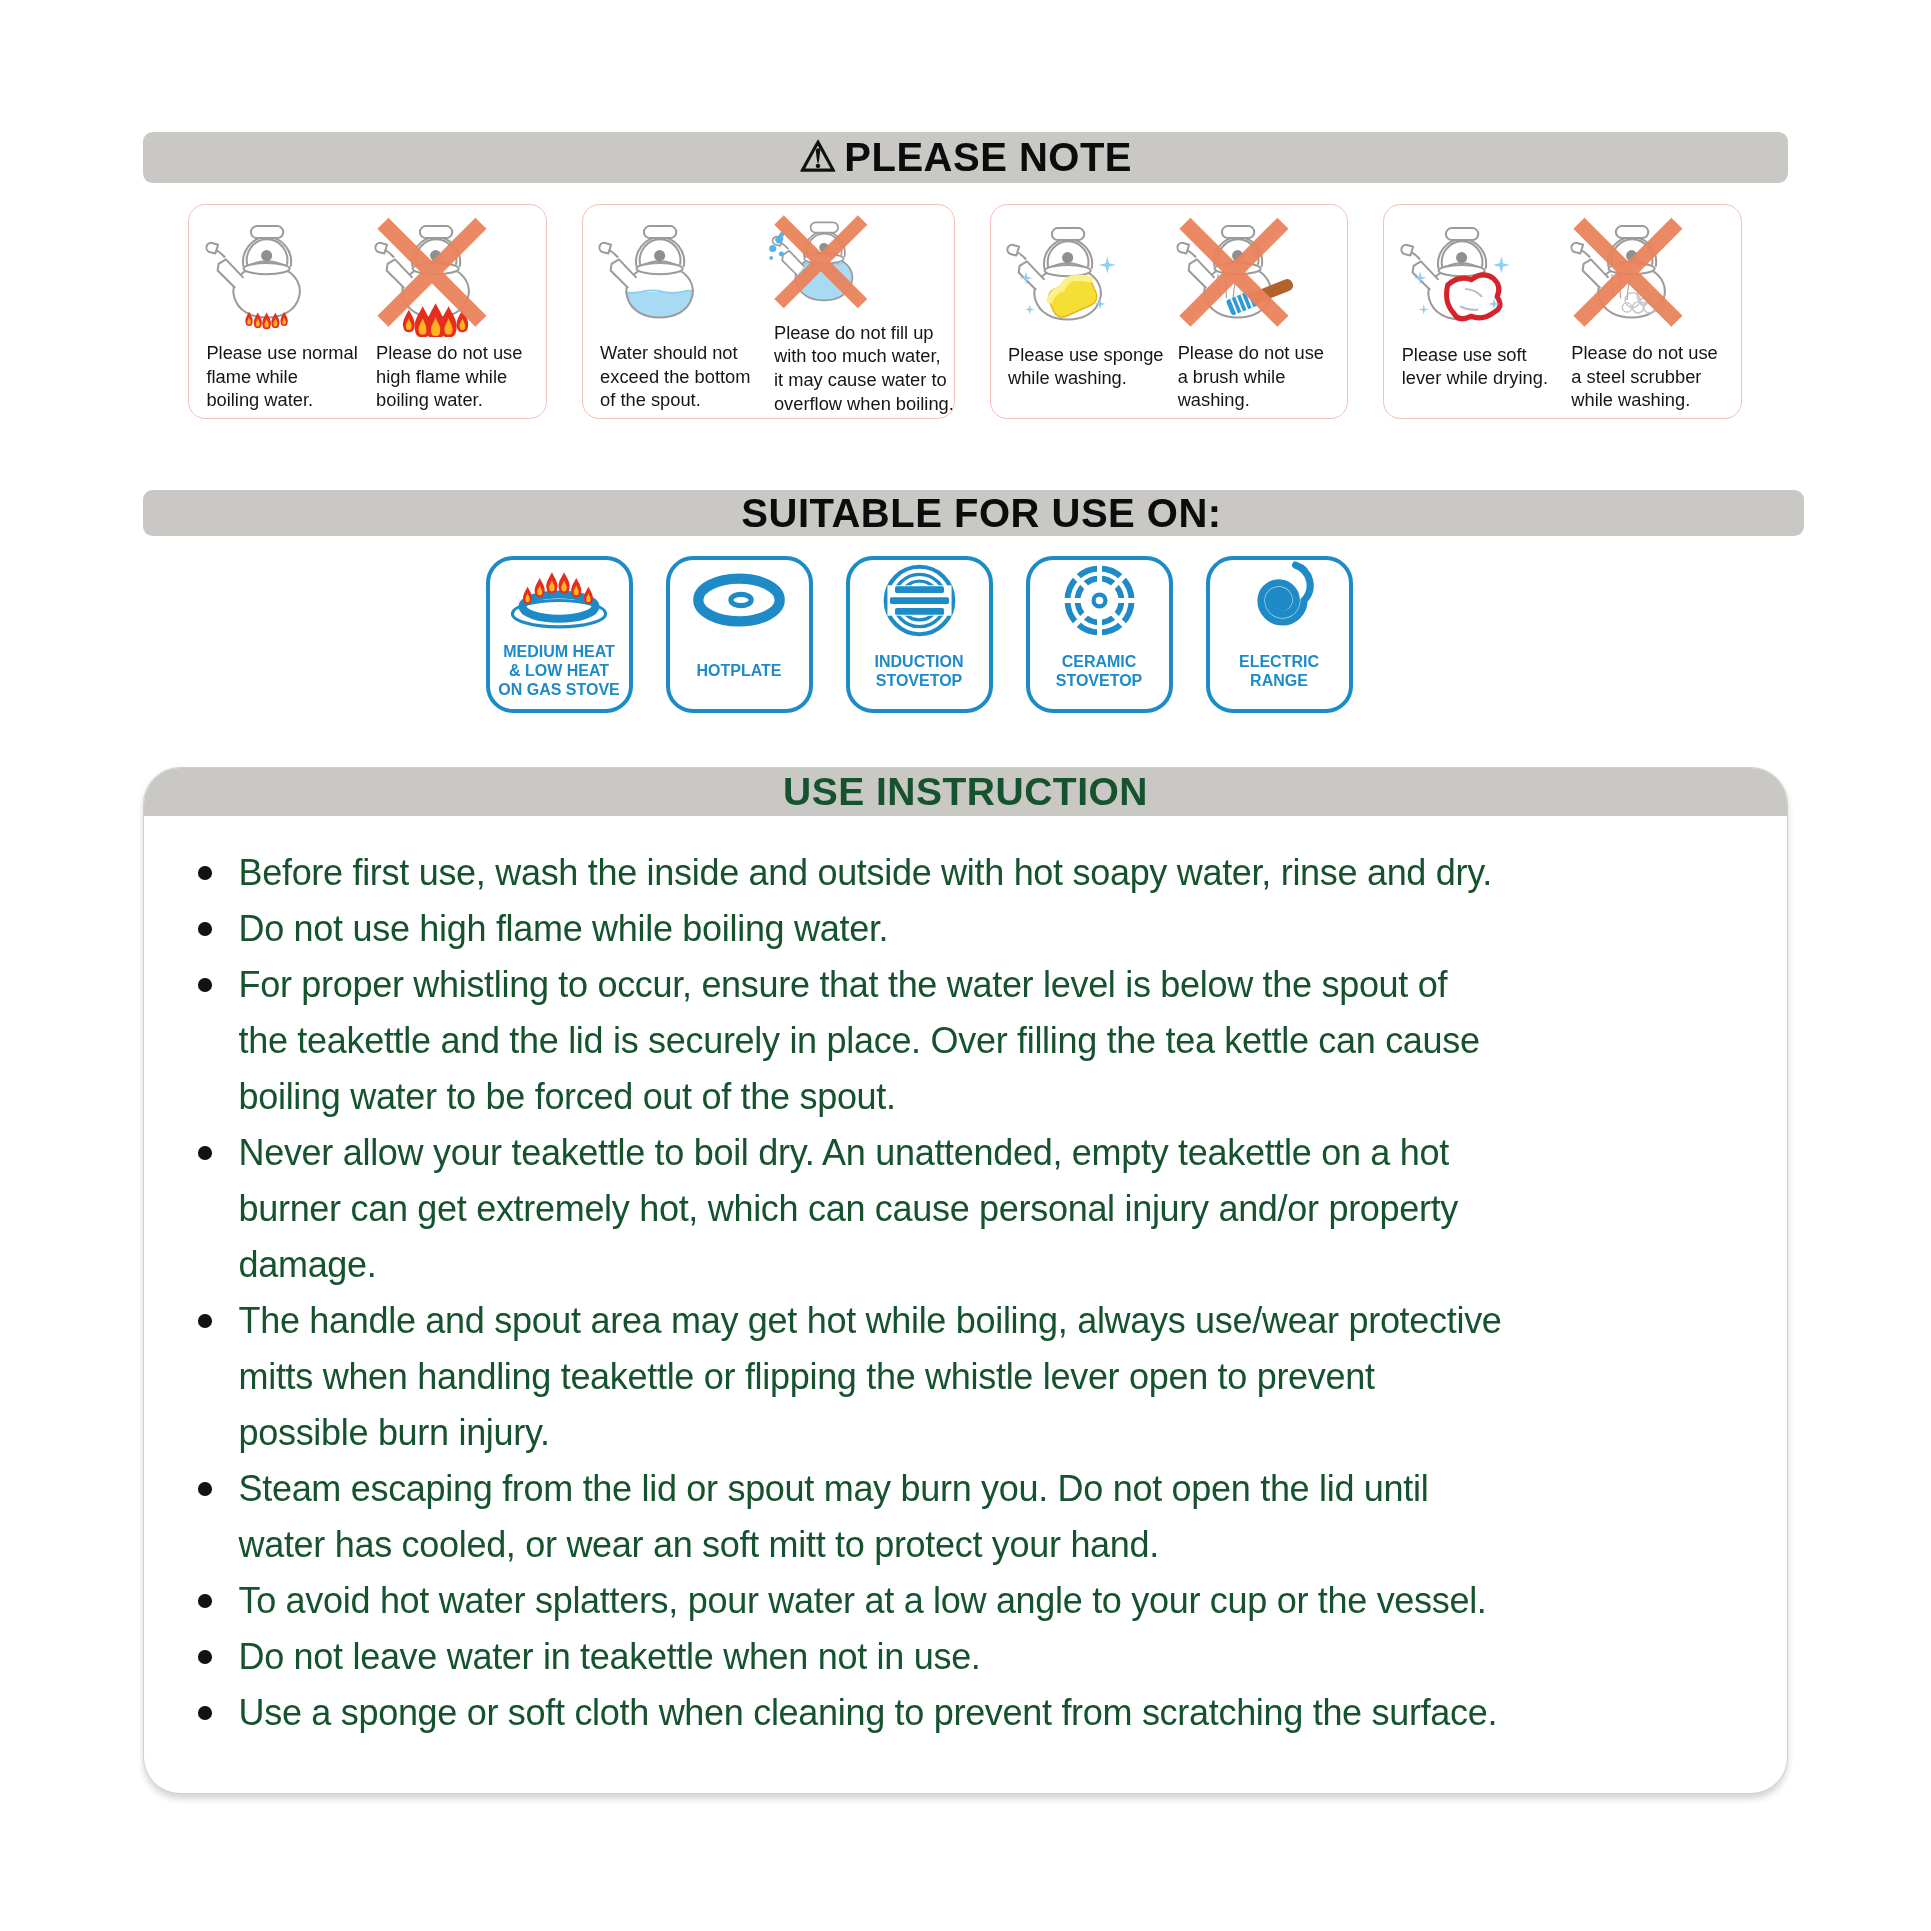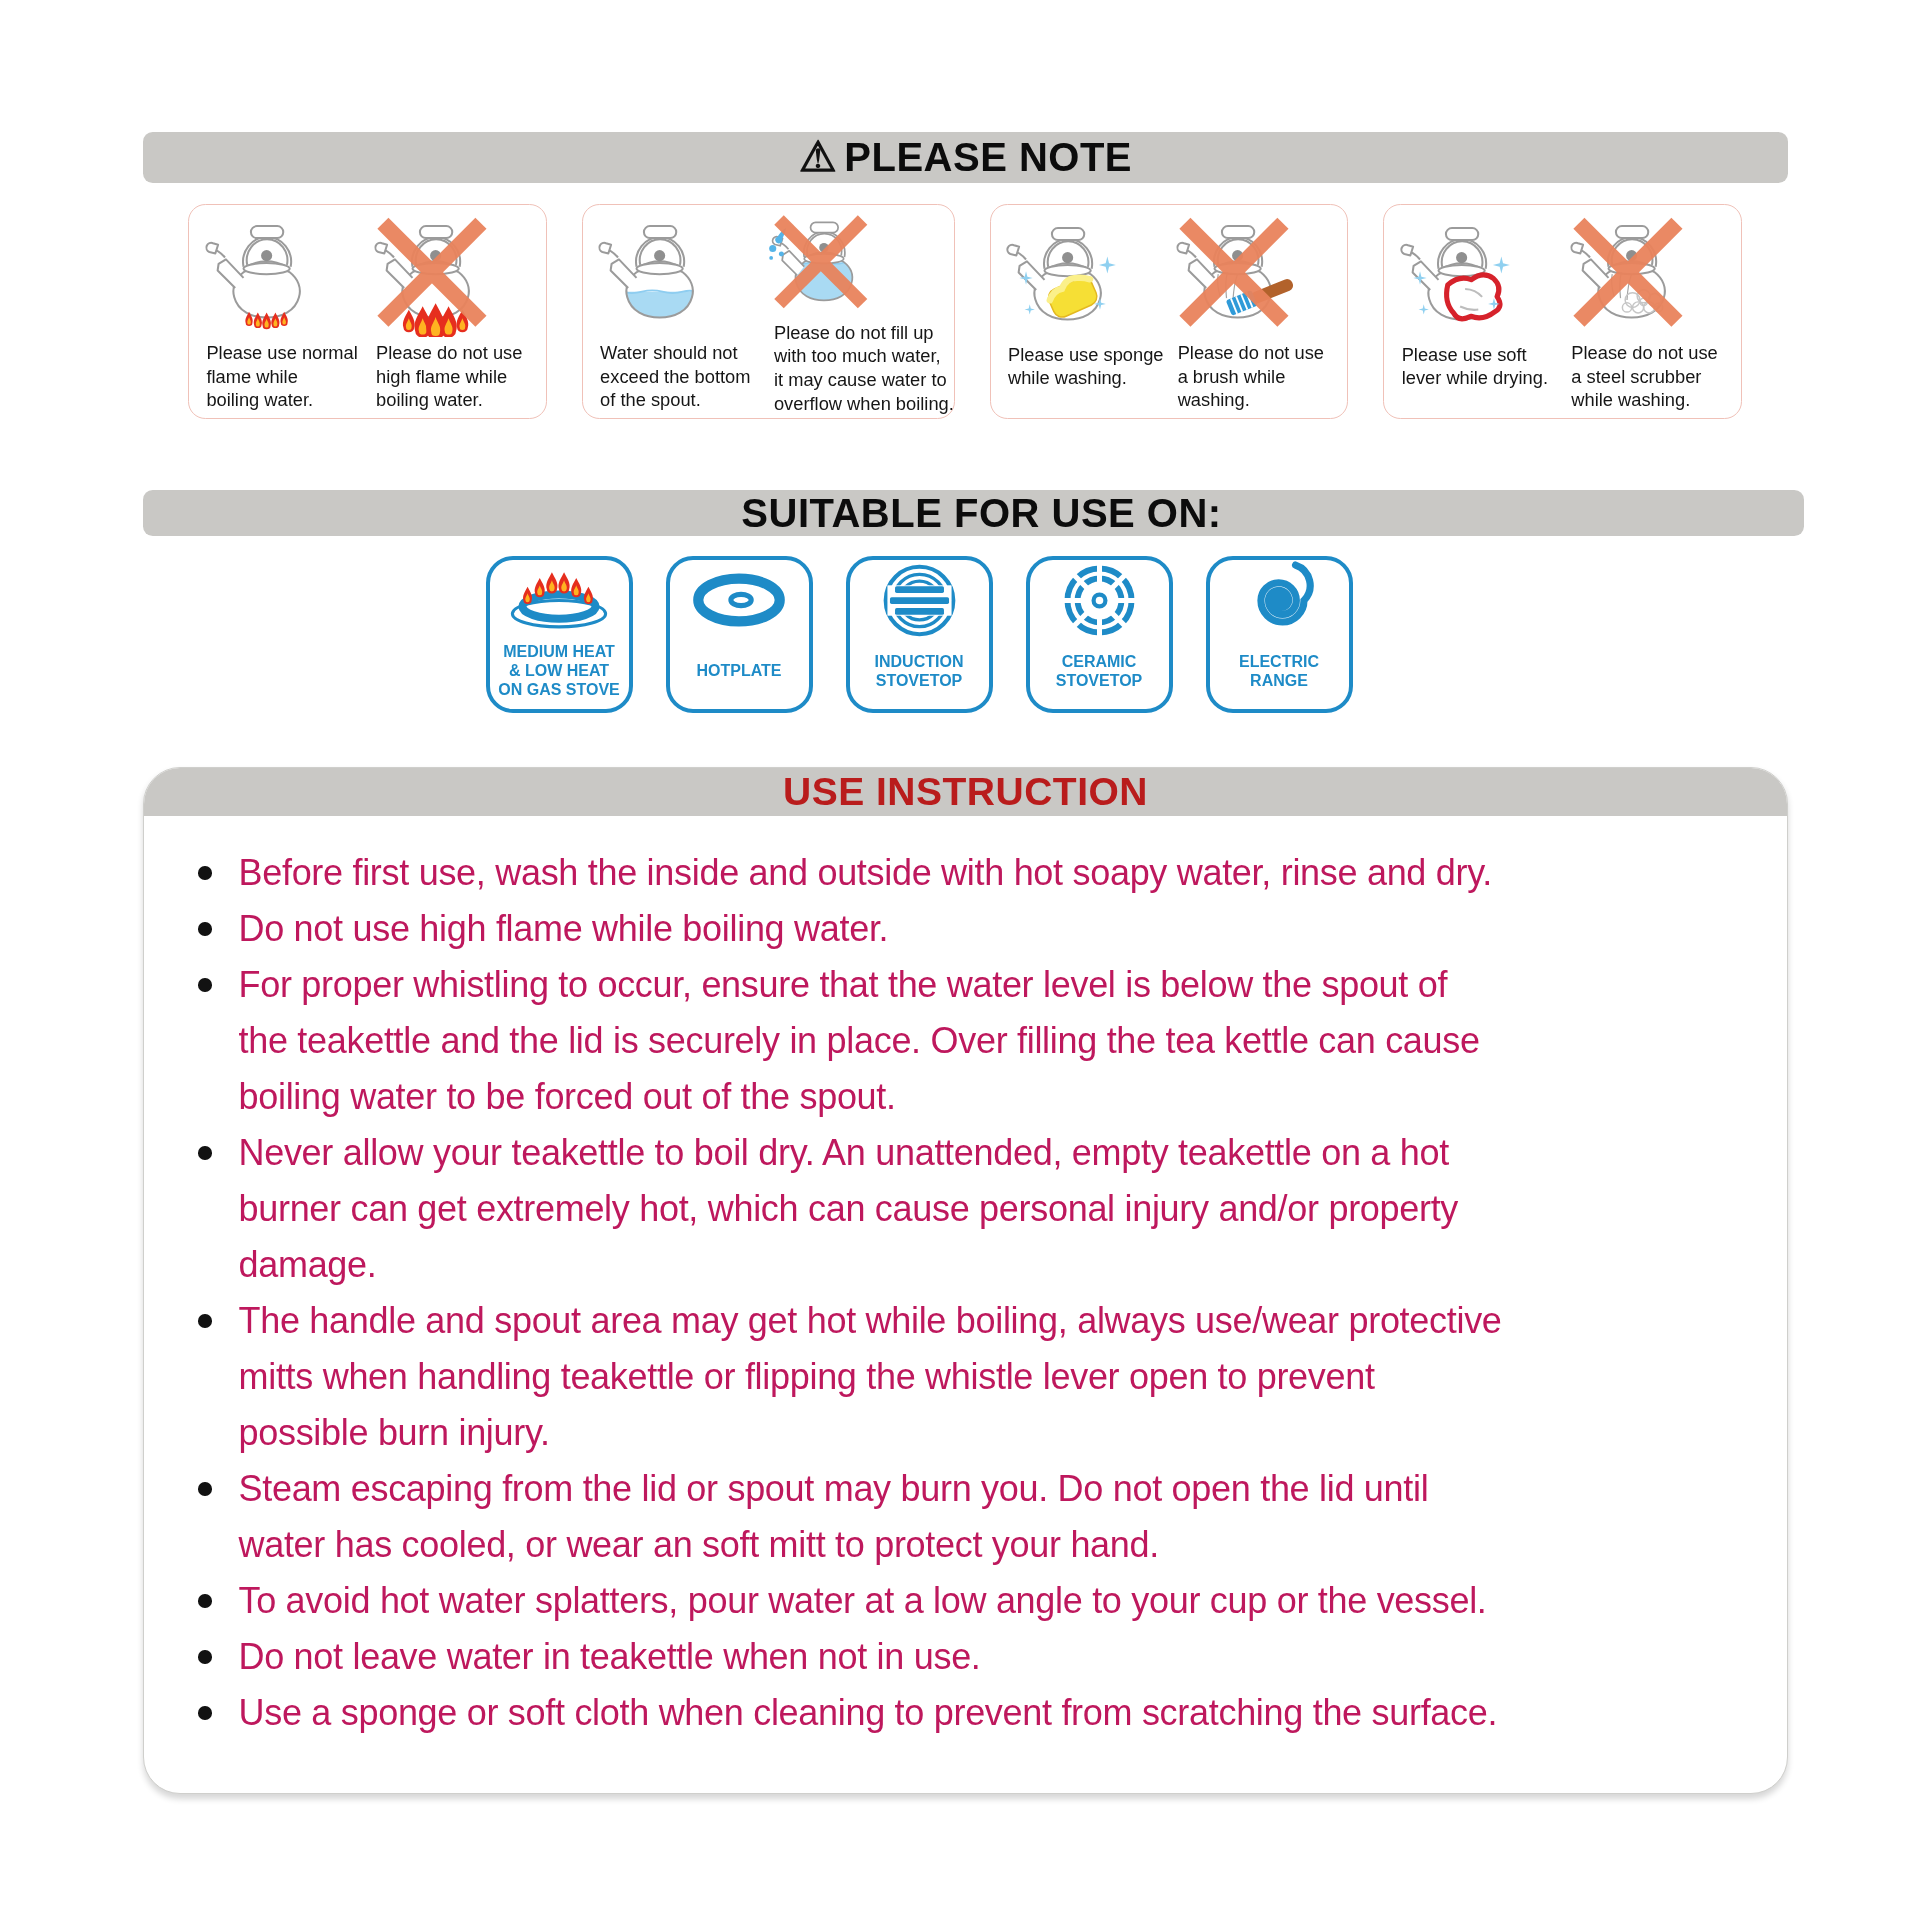"USE INSTRUCTION" .ihead .t { color: #b91c1c -> #14532d }
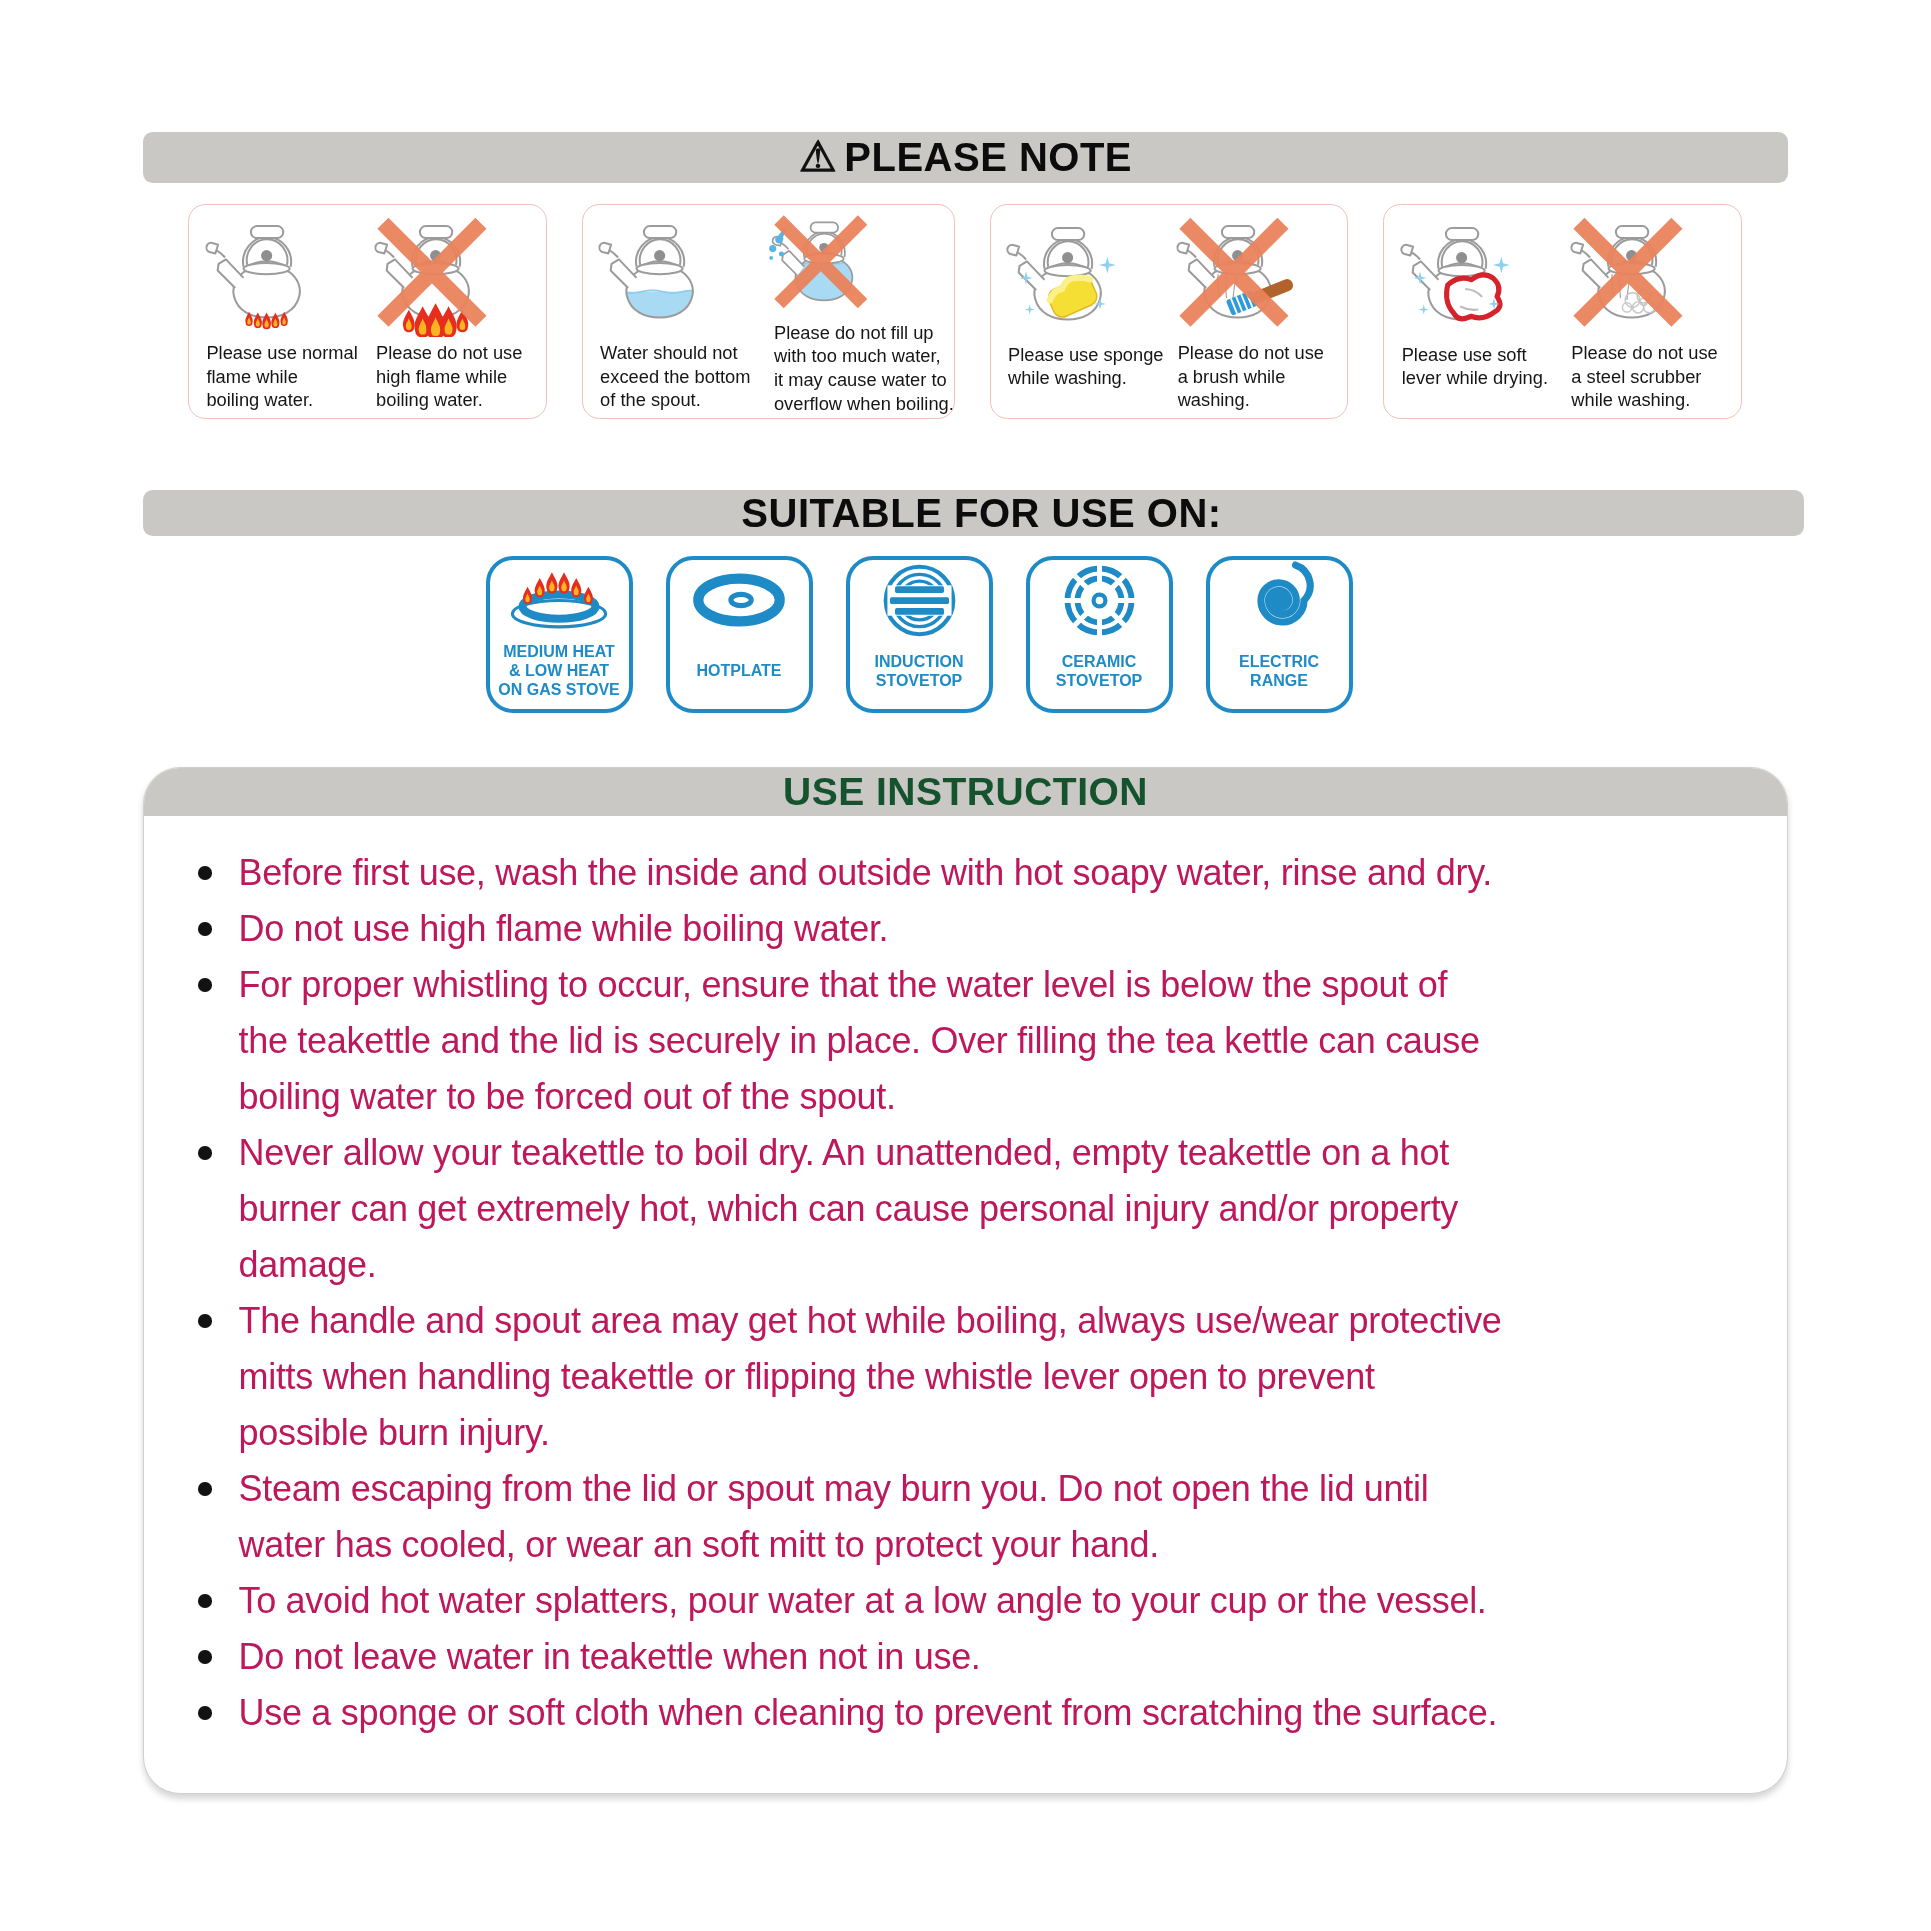"Before first use, wash the" .btext { color: #be185d -> #14532d }
